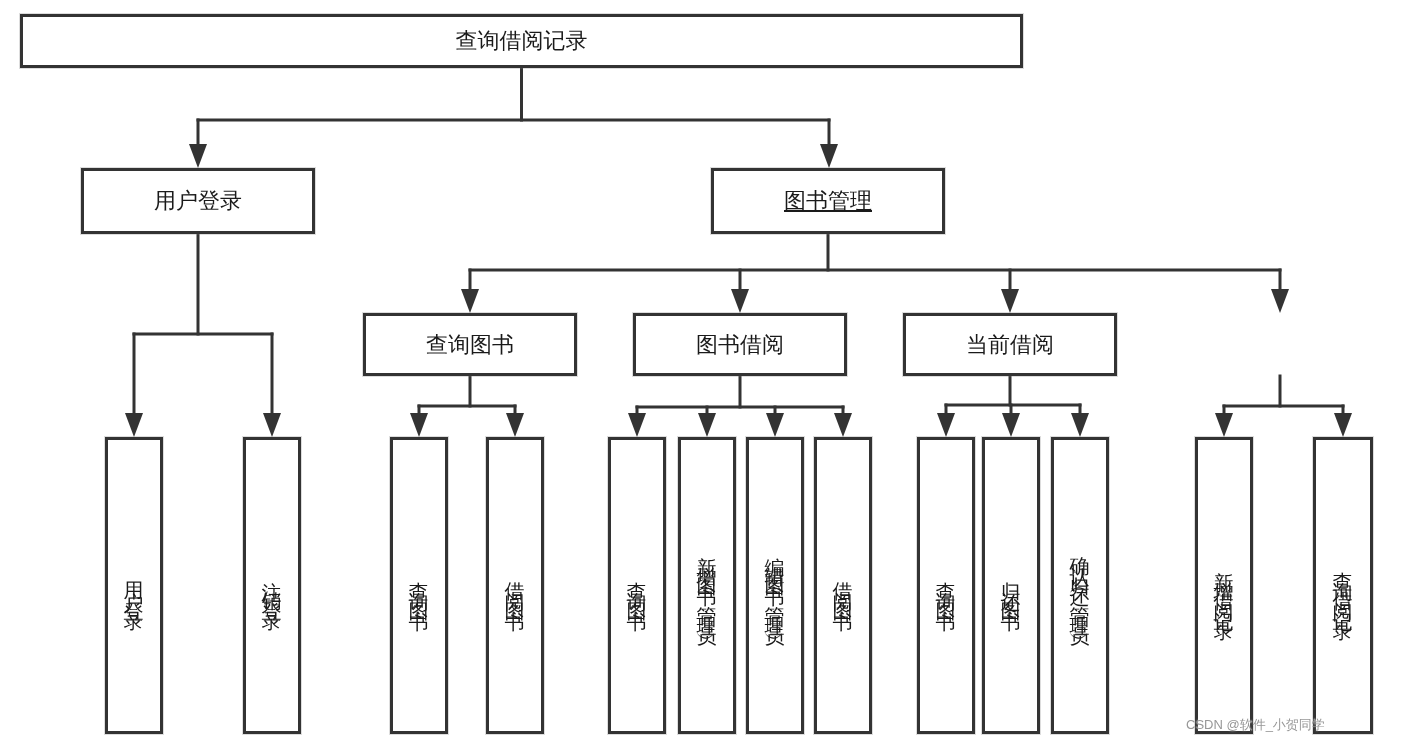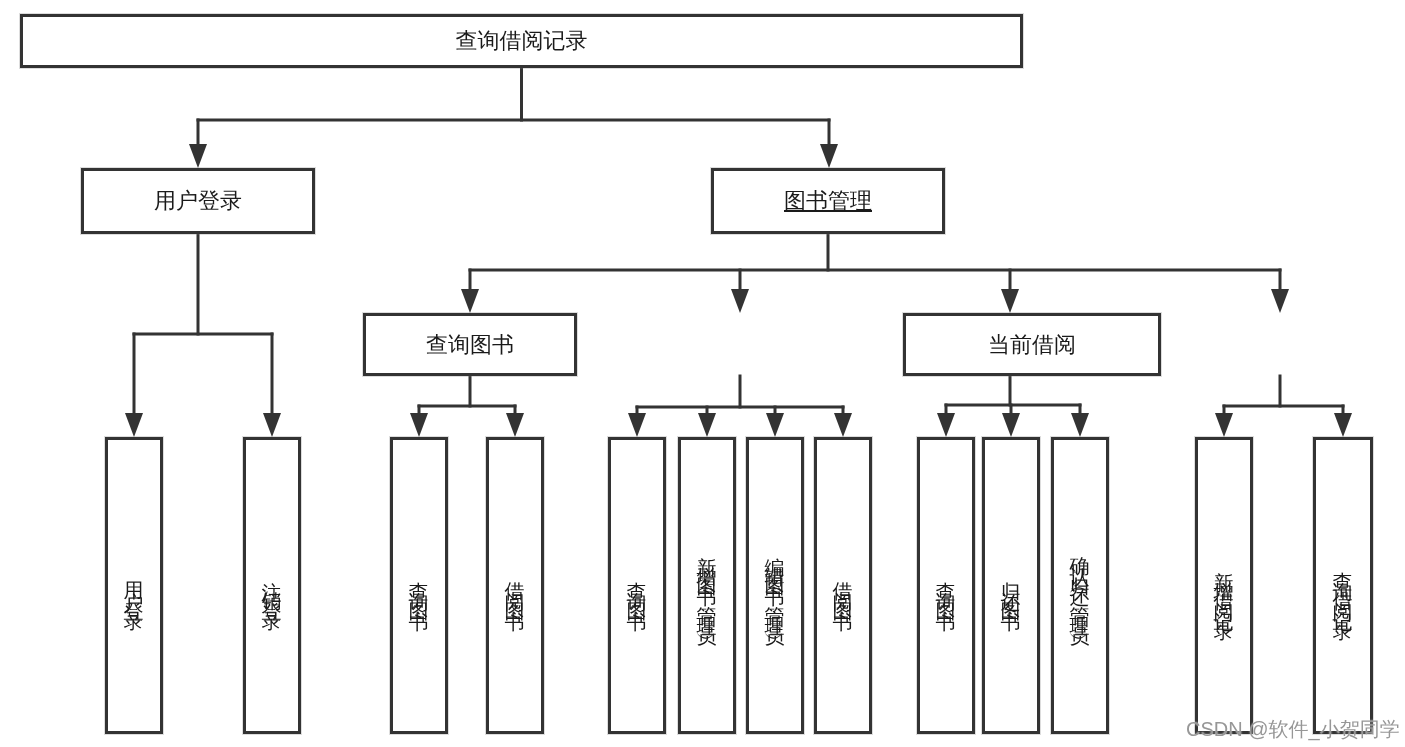"图书借阅" div.box { html: none -> <div> <span>图书借阅</span> </div> }
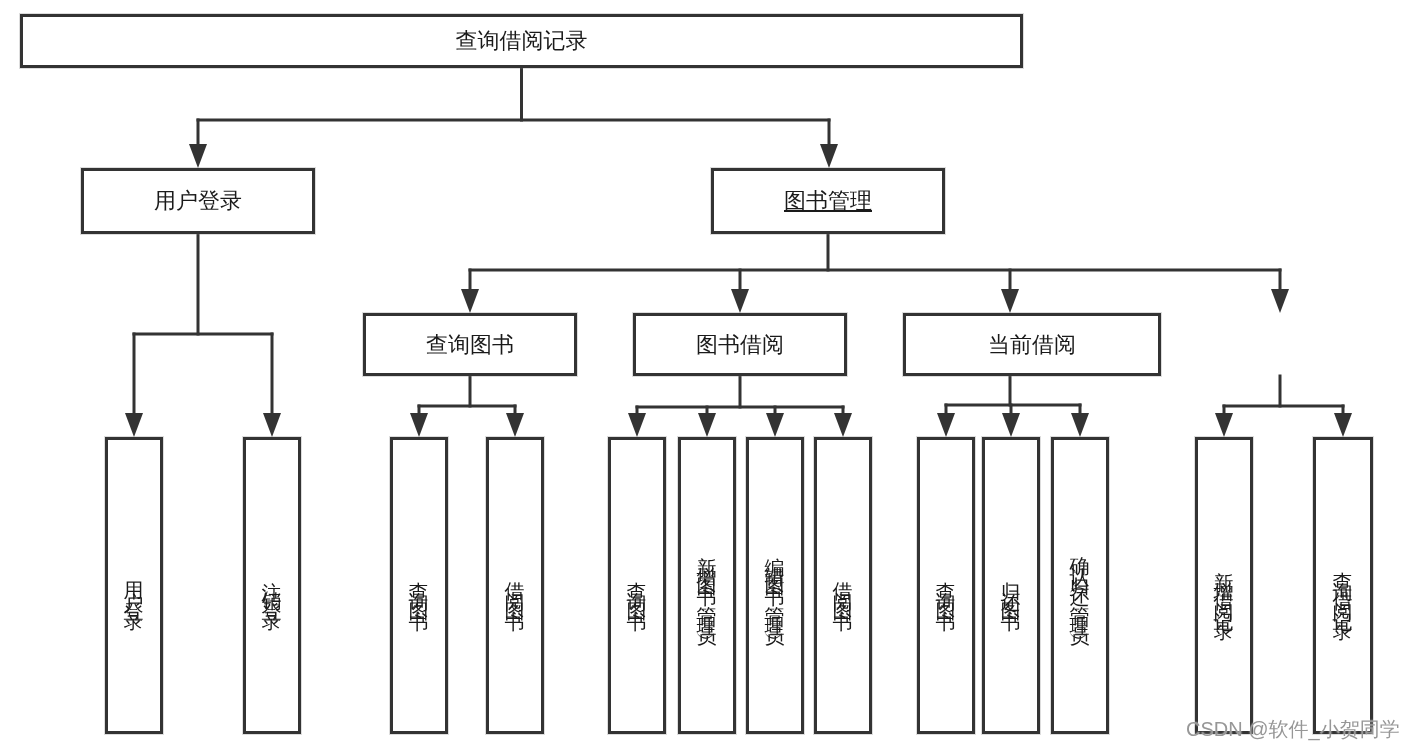"当前借阅" div.box { width: 258px -> 214px }
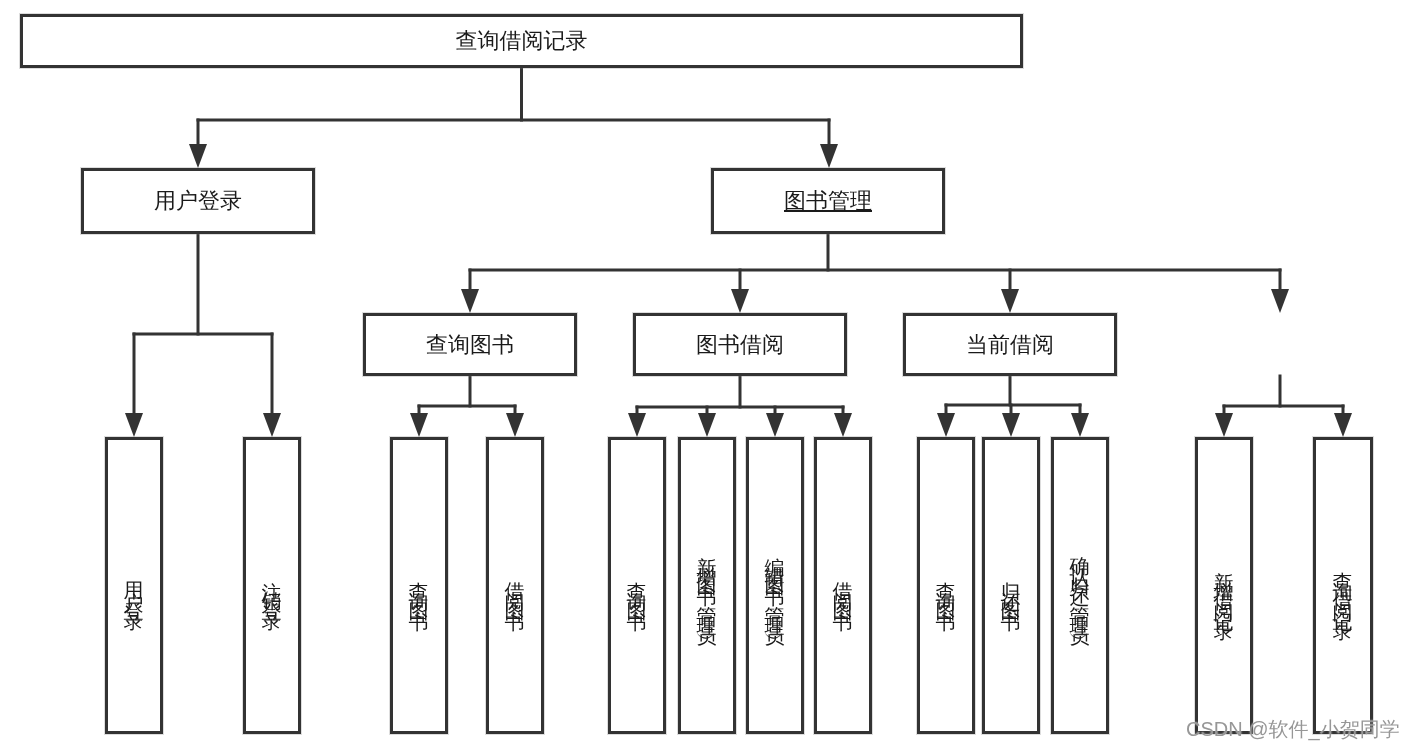"CSDN @软件_小贺同学" .watermark { font-size: 20px -> 13px }
